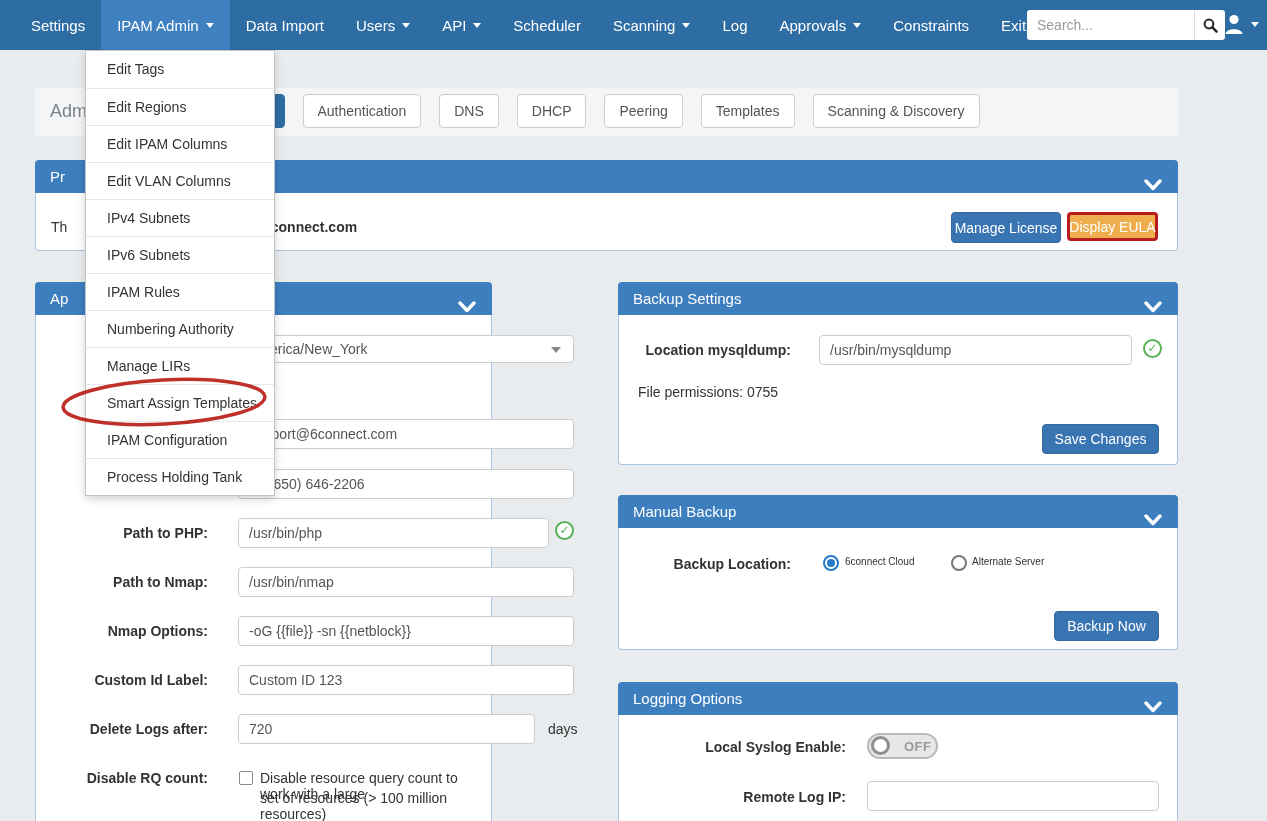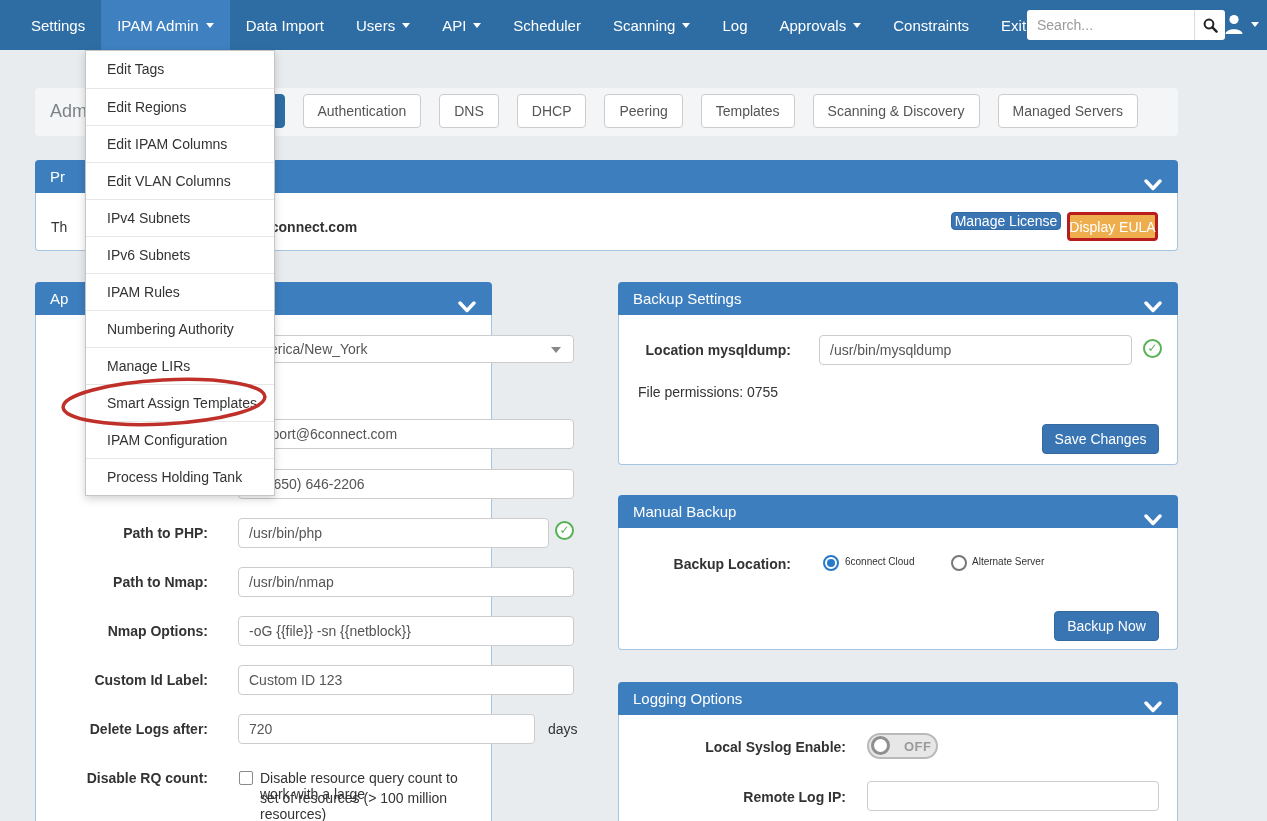"Managed Servers" div.tab { html: <div>Managed Servers</div> -> none }
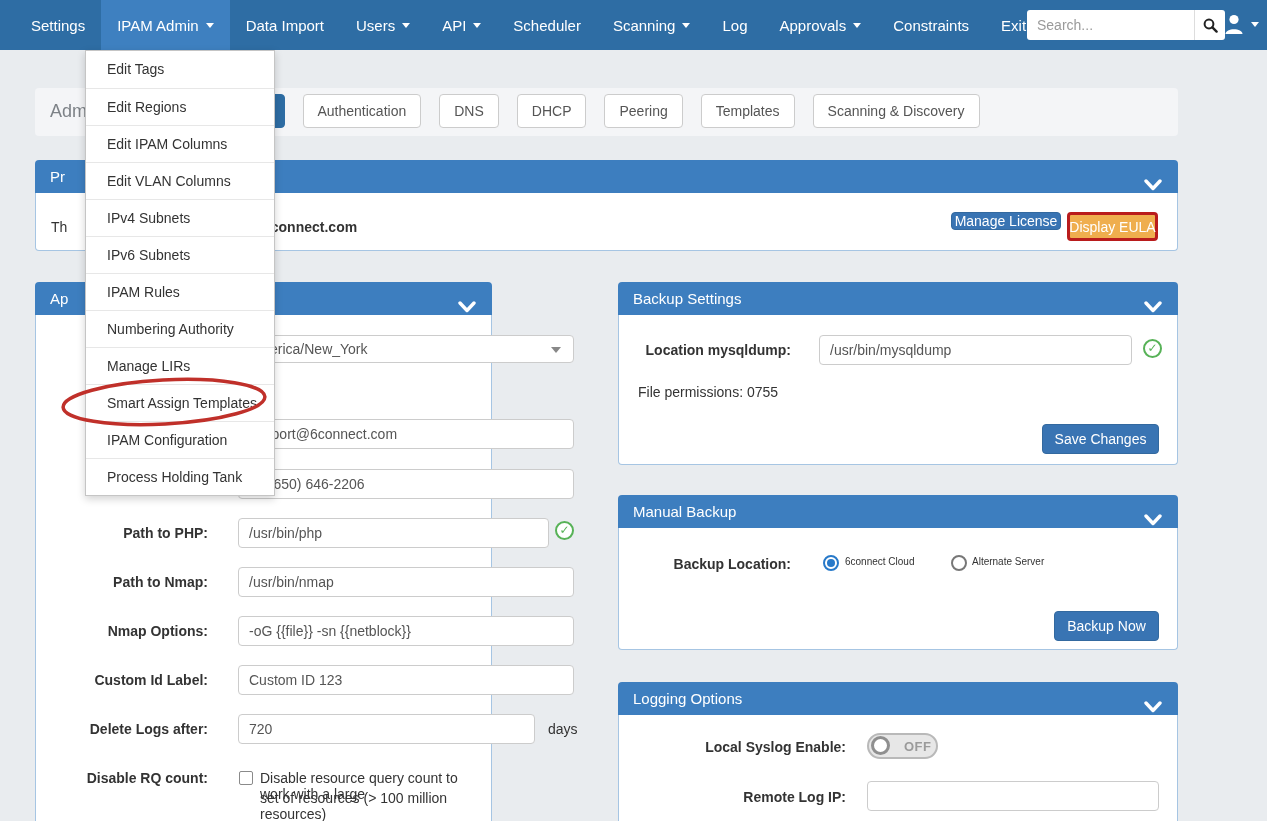"Manage License" div.btn { height: 18px -> 31px }
